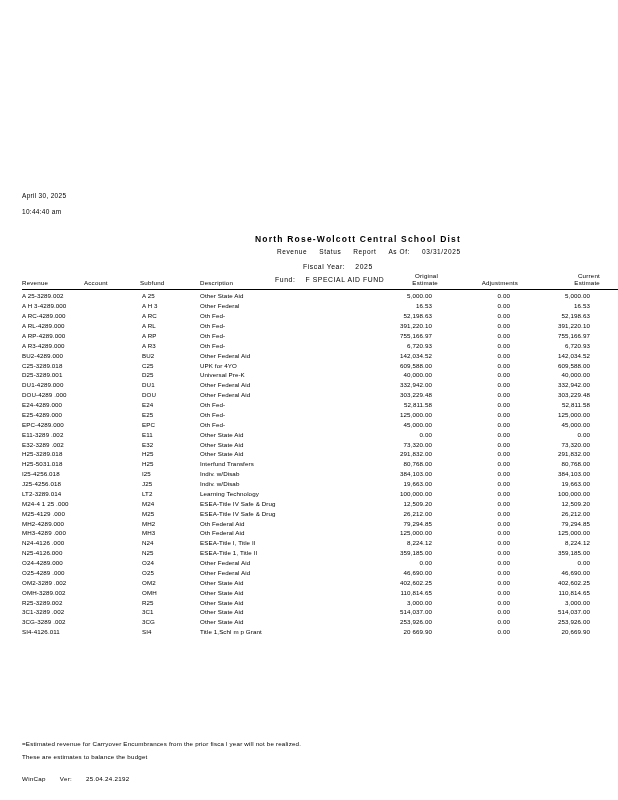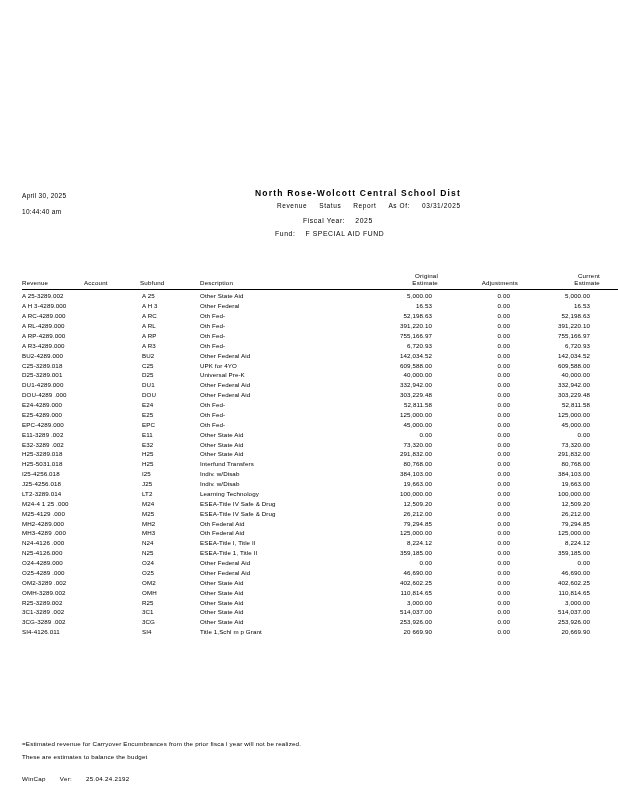"North Rose-Wolcott Central School Dist" .hdr-line1 { margin-top: none -> 46px }
